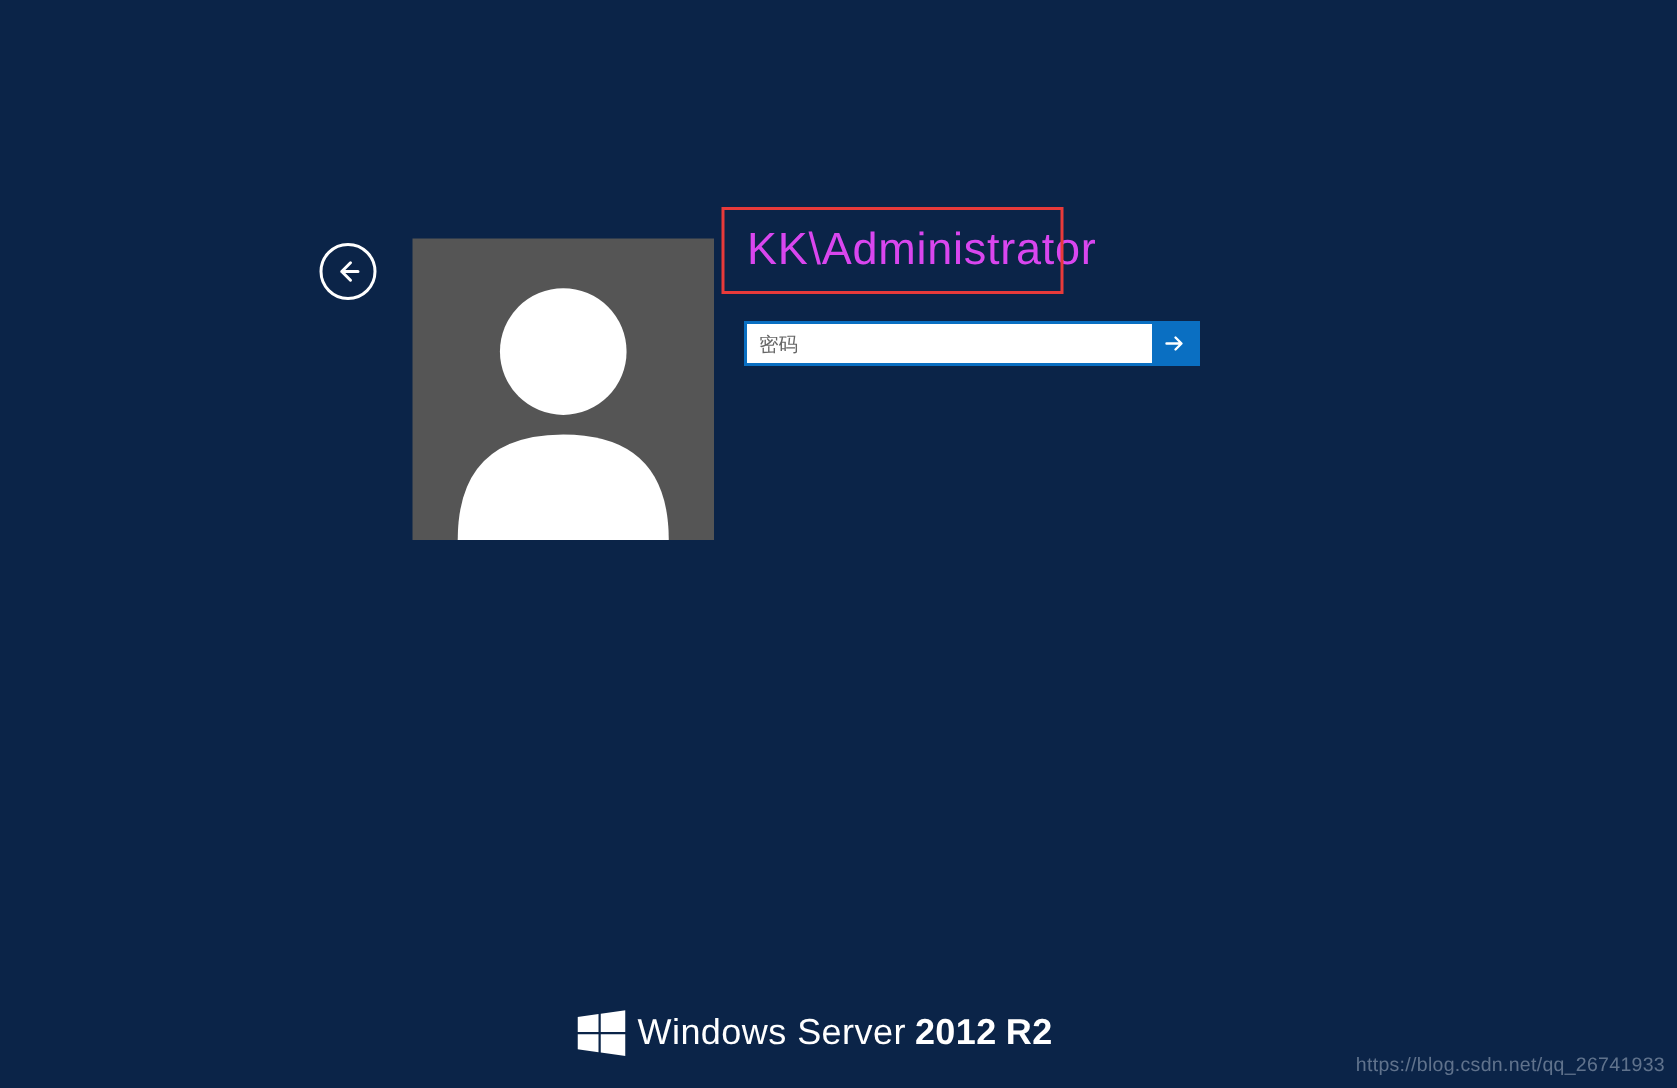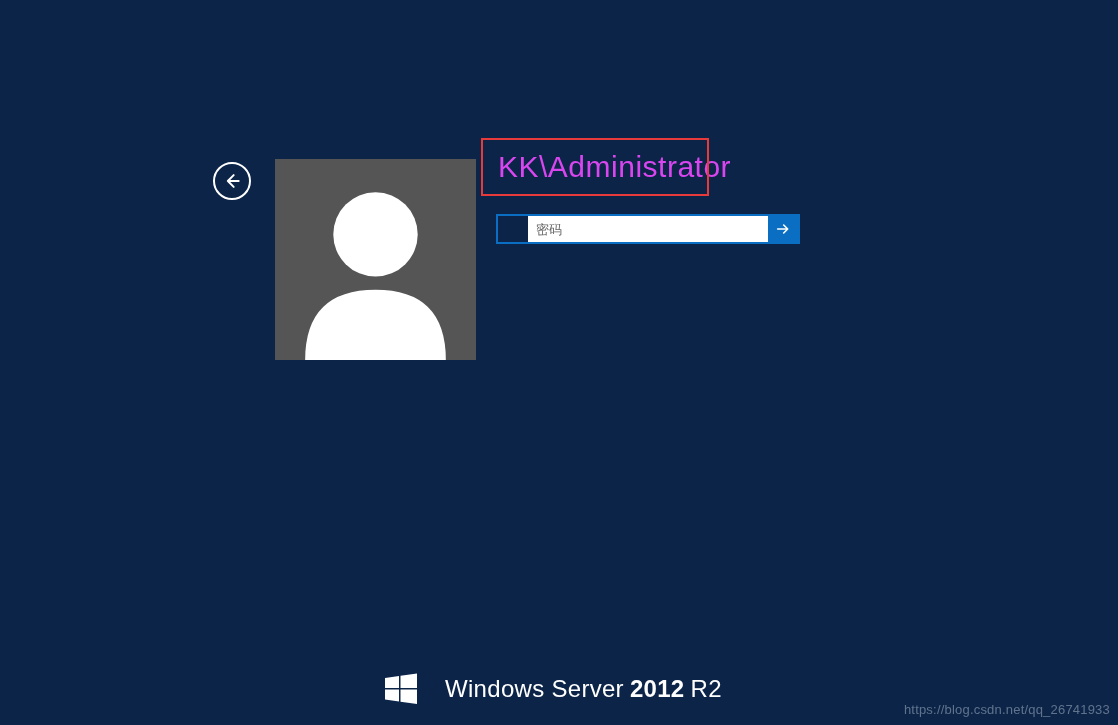"密码" .pw-wrap { padding-left: 30px -> none }
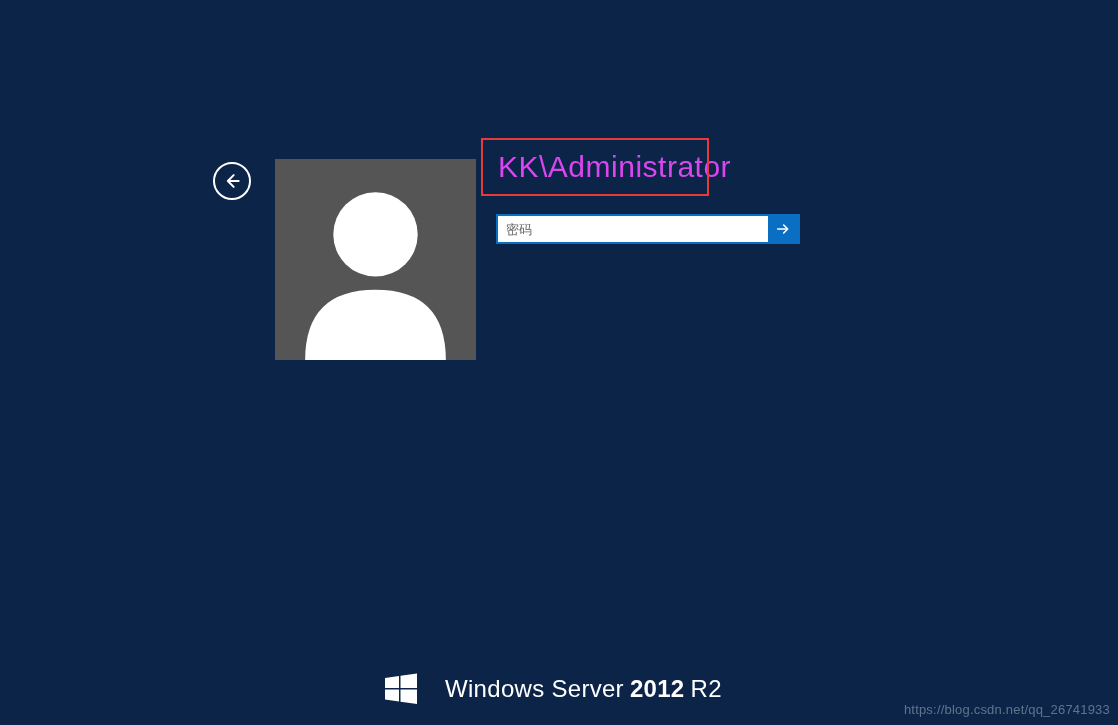"Windows Server" .brand { gap: 28px -> 8px }
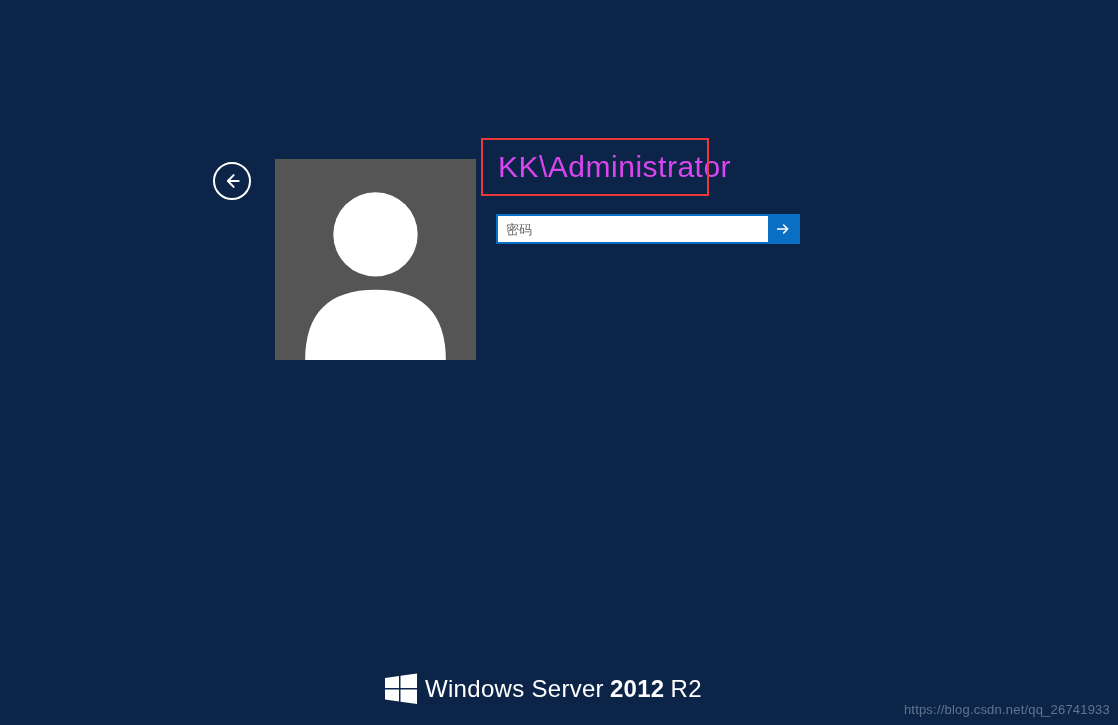"R2" .brand-r2 { font-weight: 400 -> 700 }
